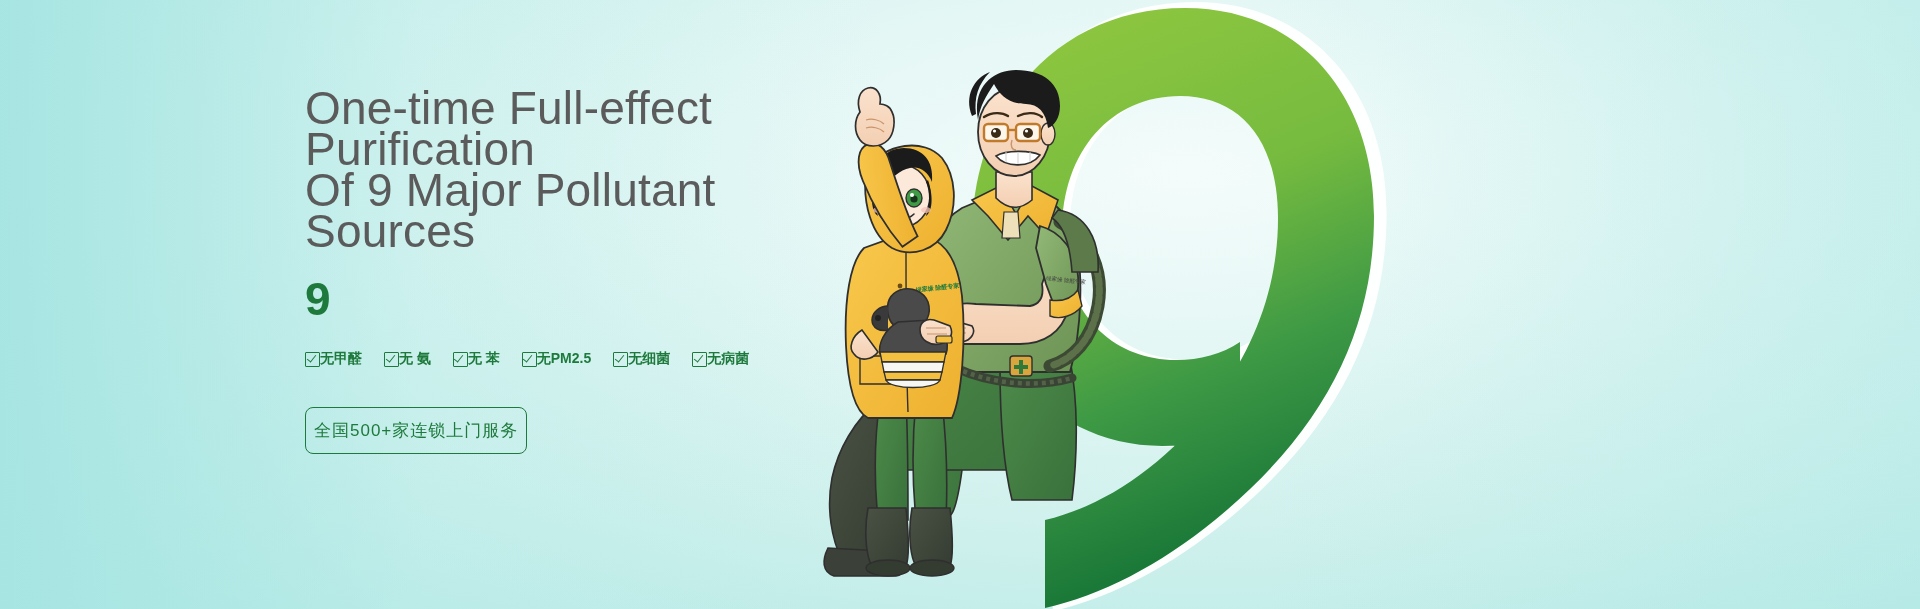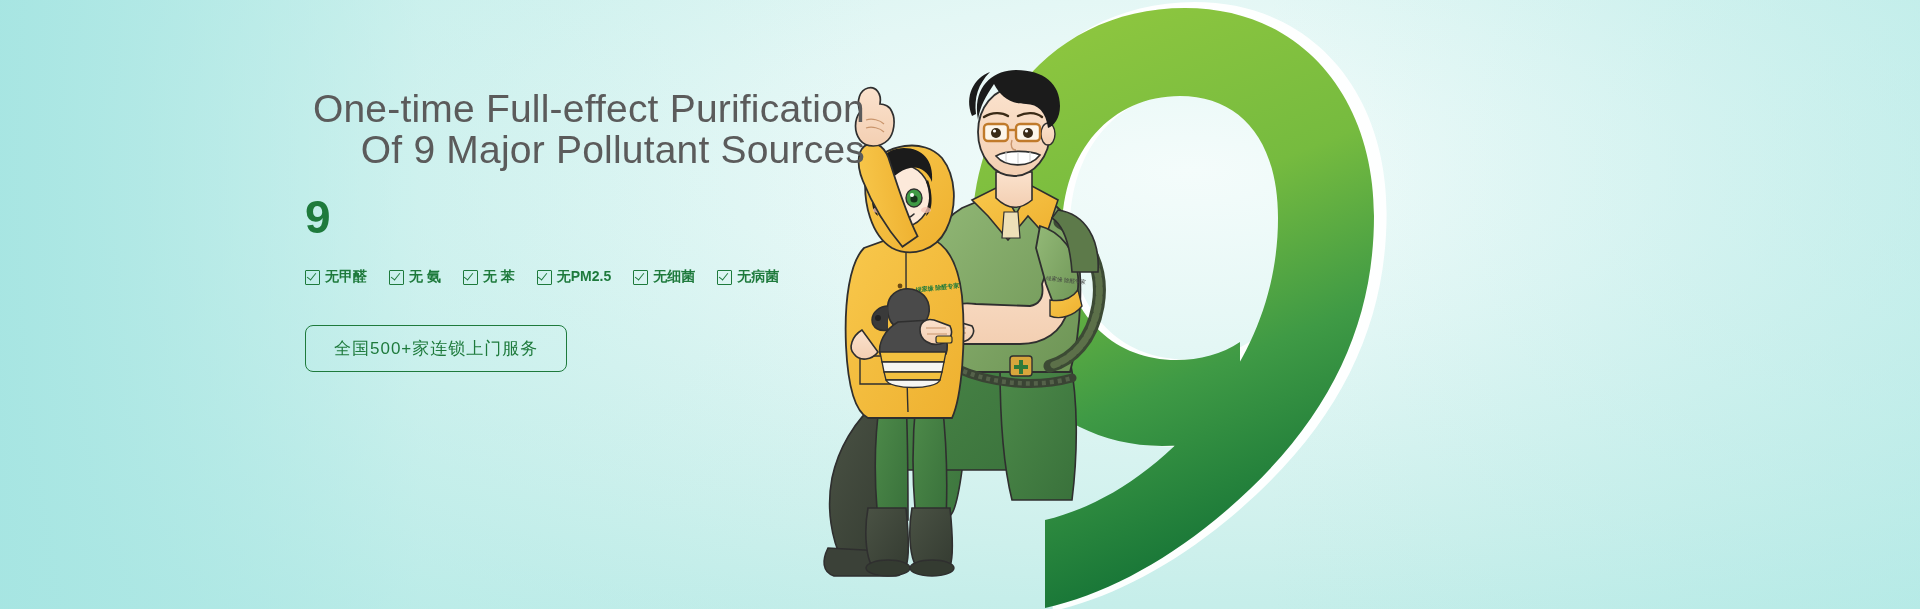"One-time Full-effect Purification" .headline-en { font-size: 39px -> 46px; text-align: right -> none }
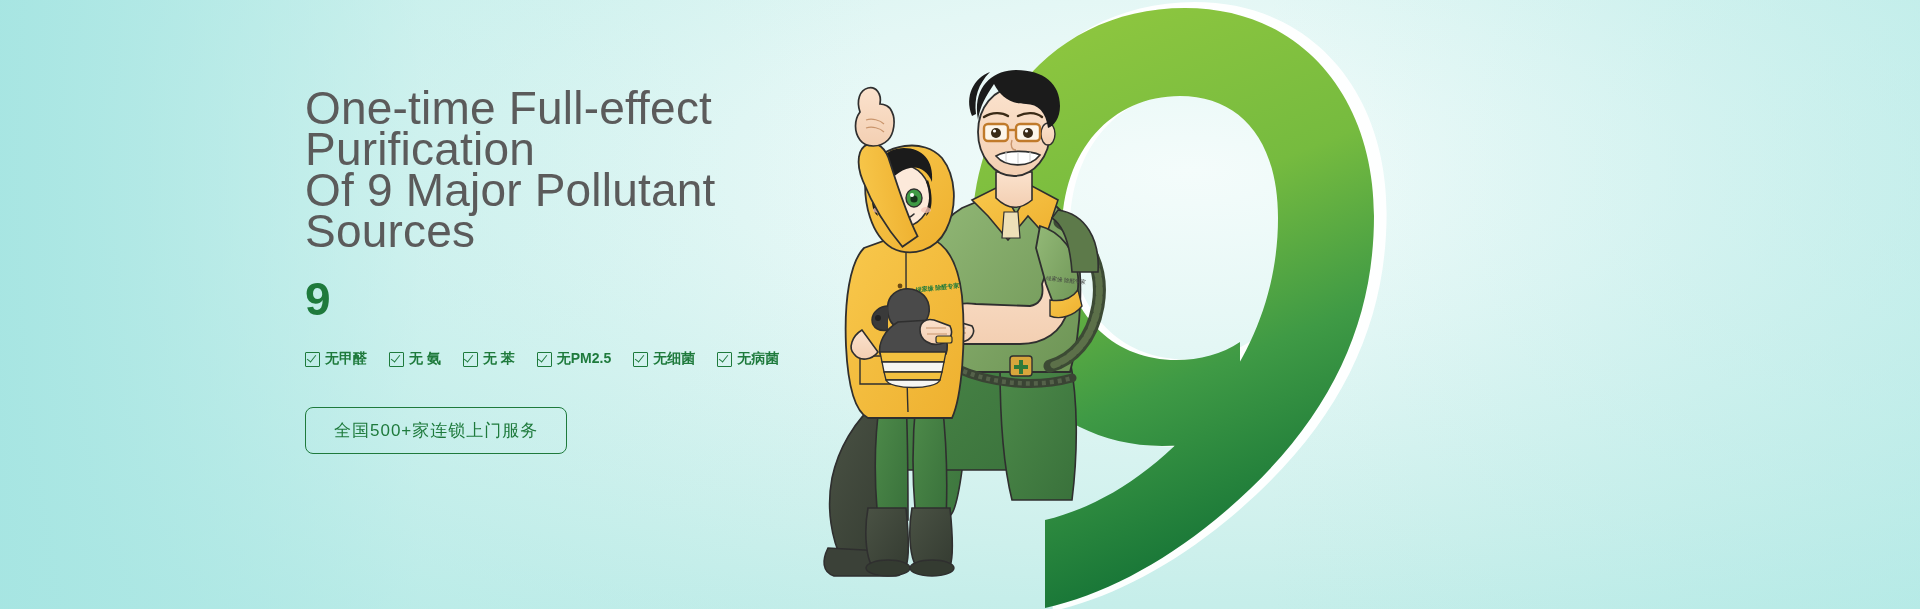"无甲醛" .feature { gap: 5px -> none }
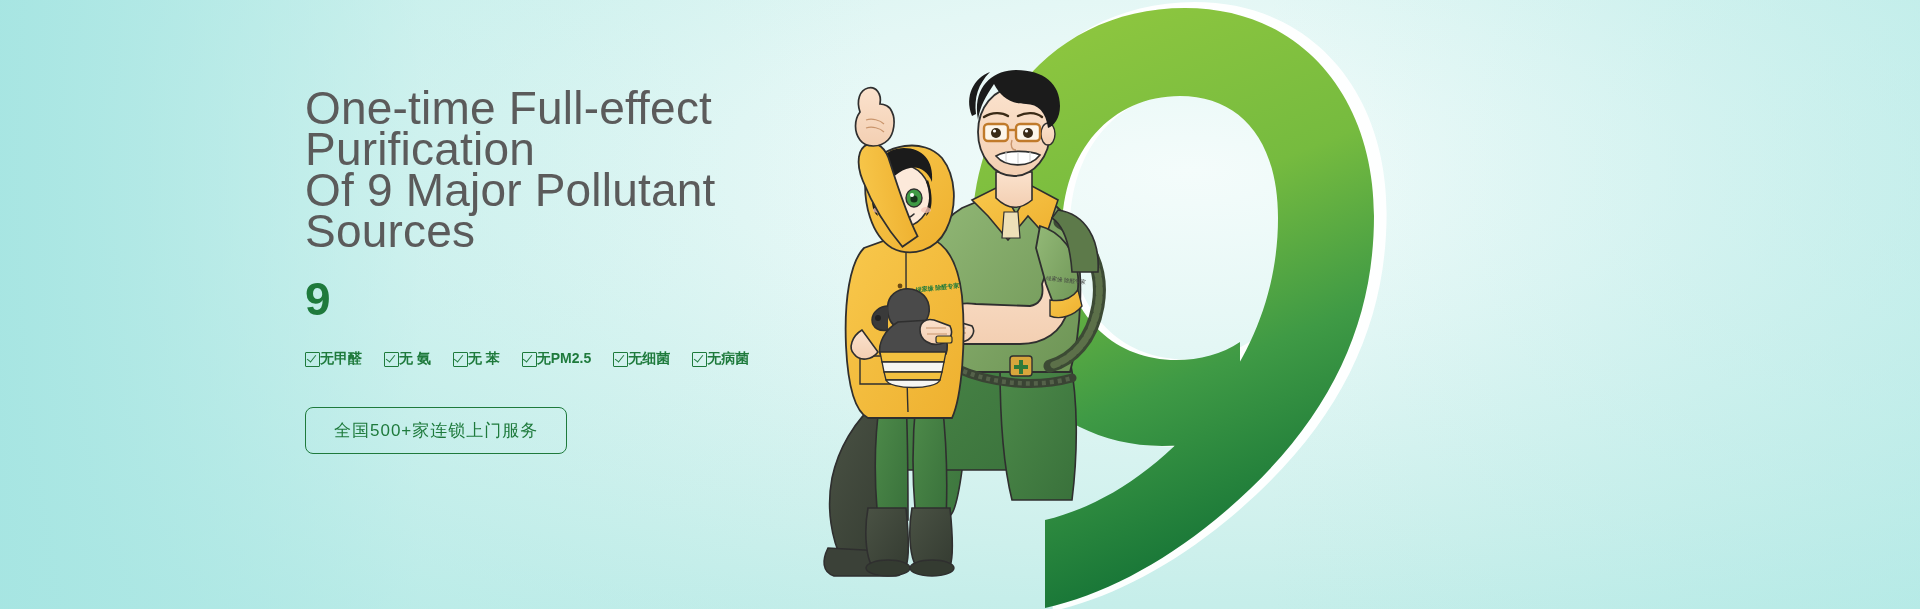"全国500+家连锁上门服务" .cta { padding: 11px 28px -> 11px 8px }
